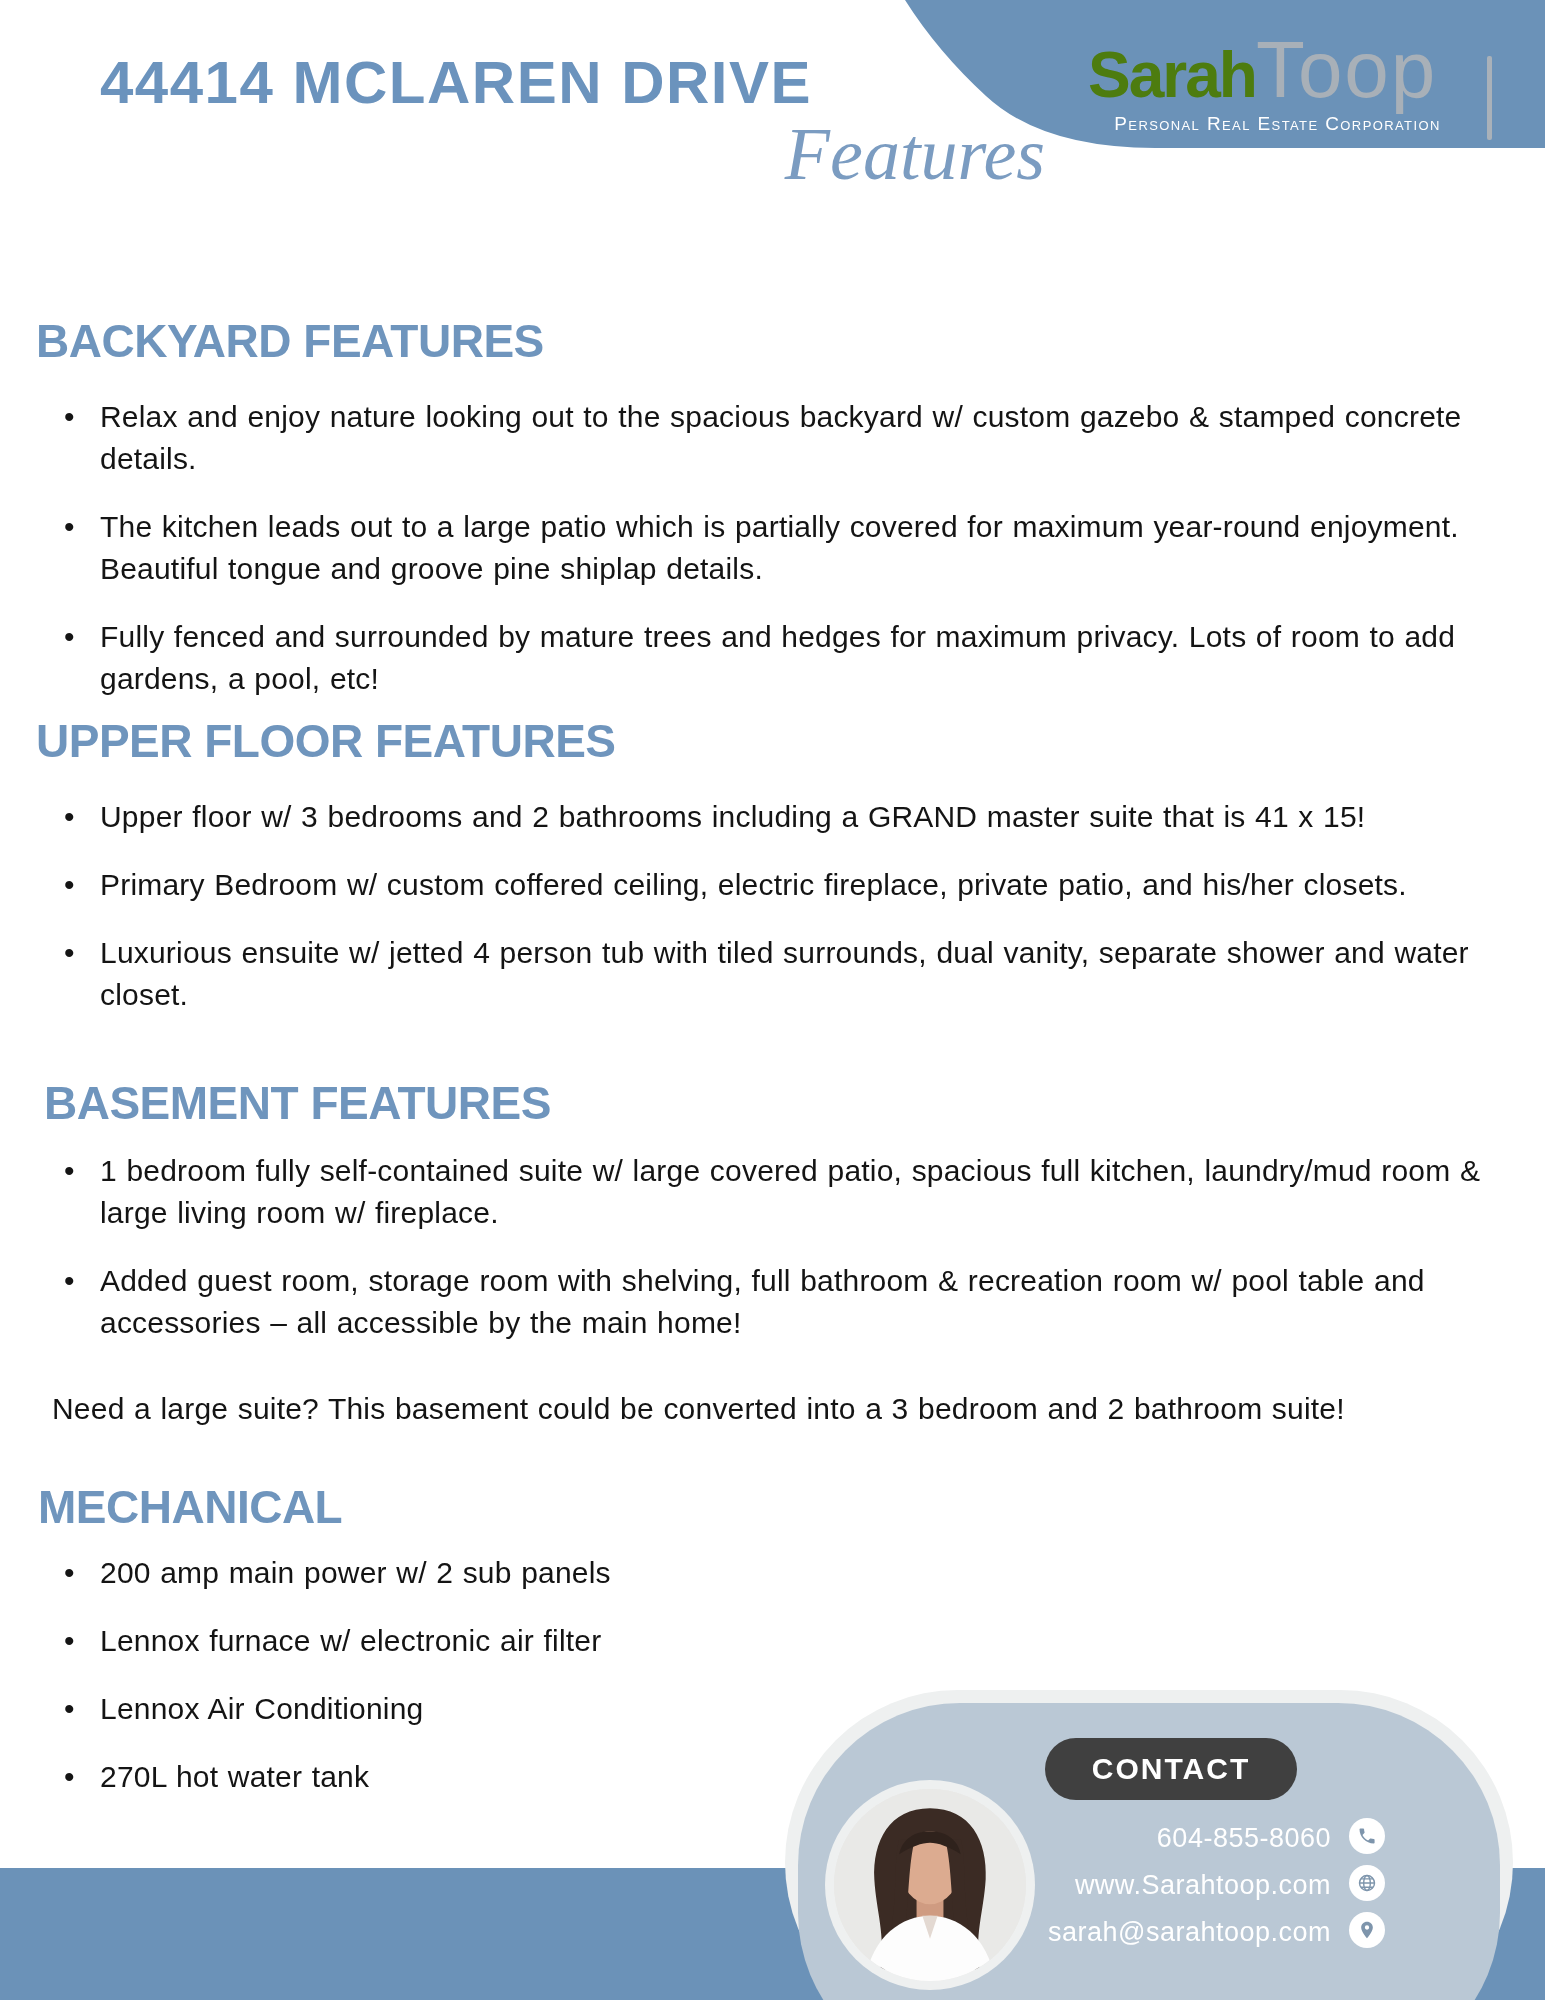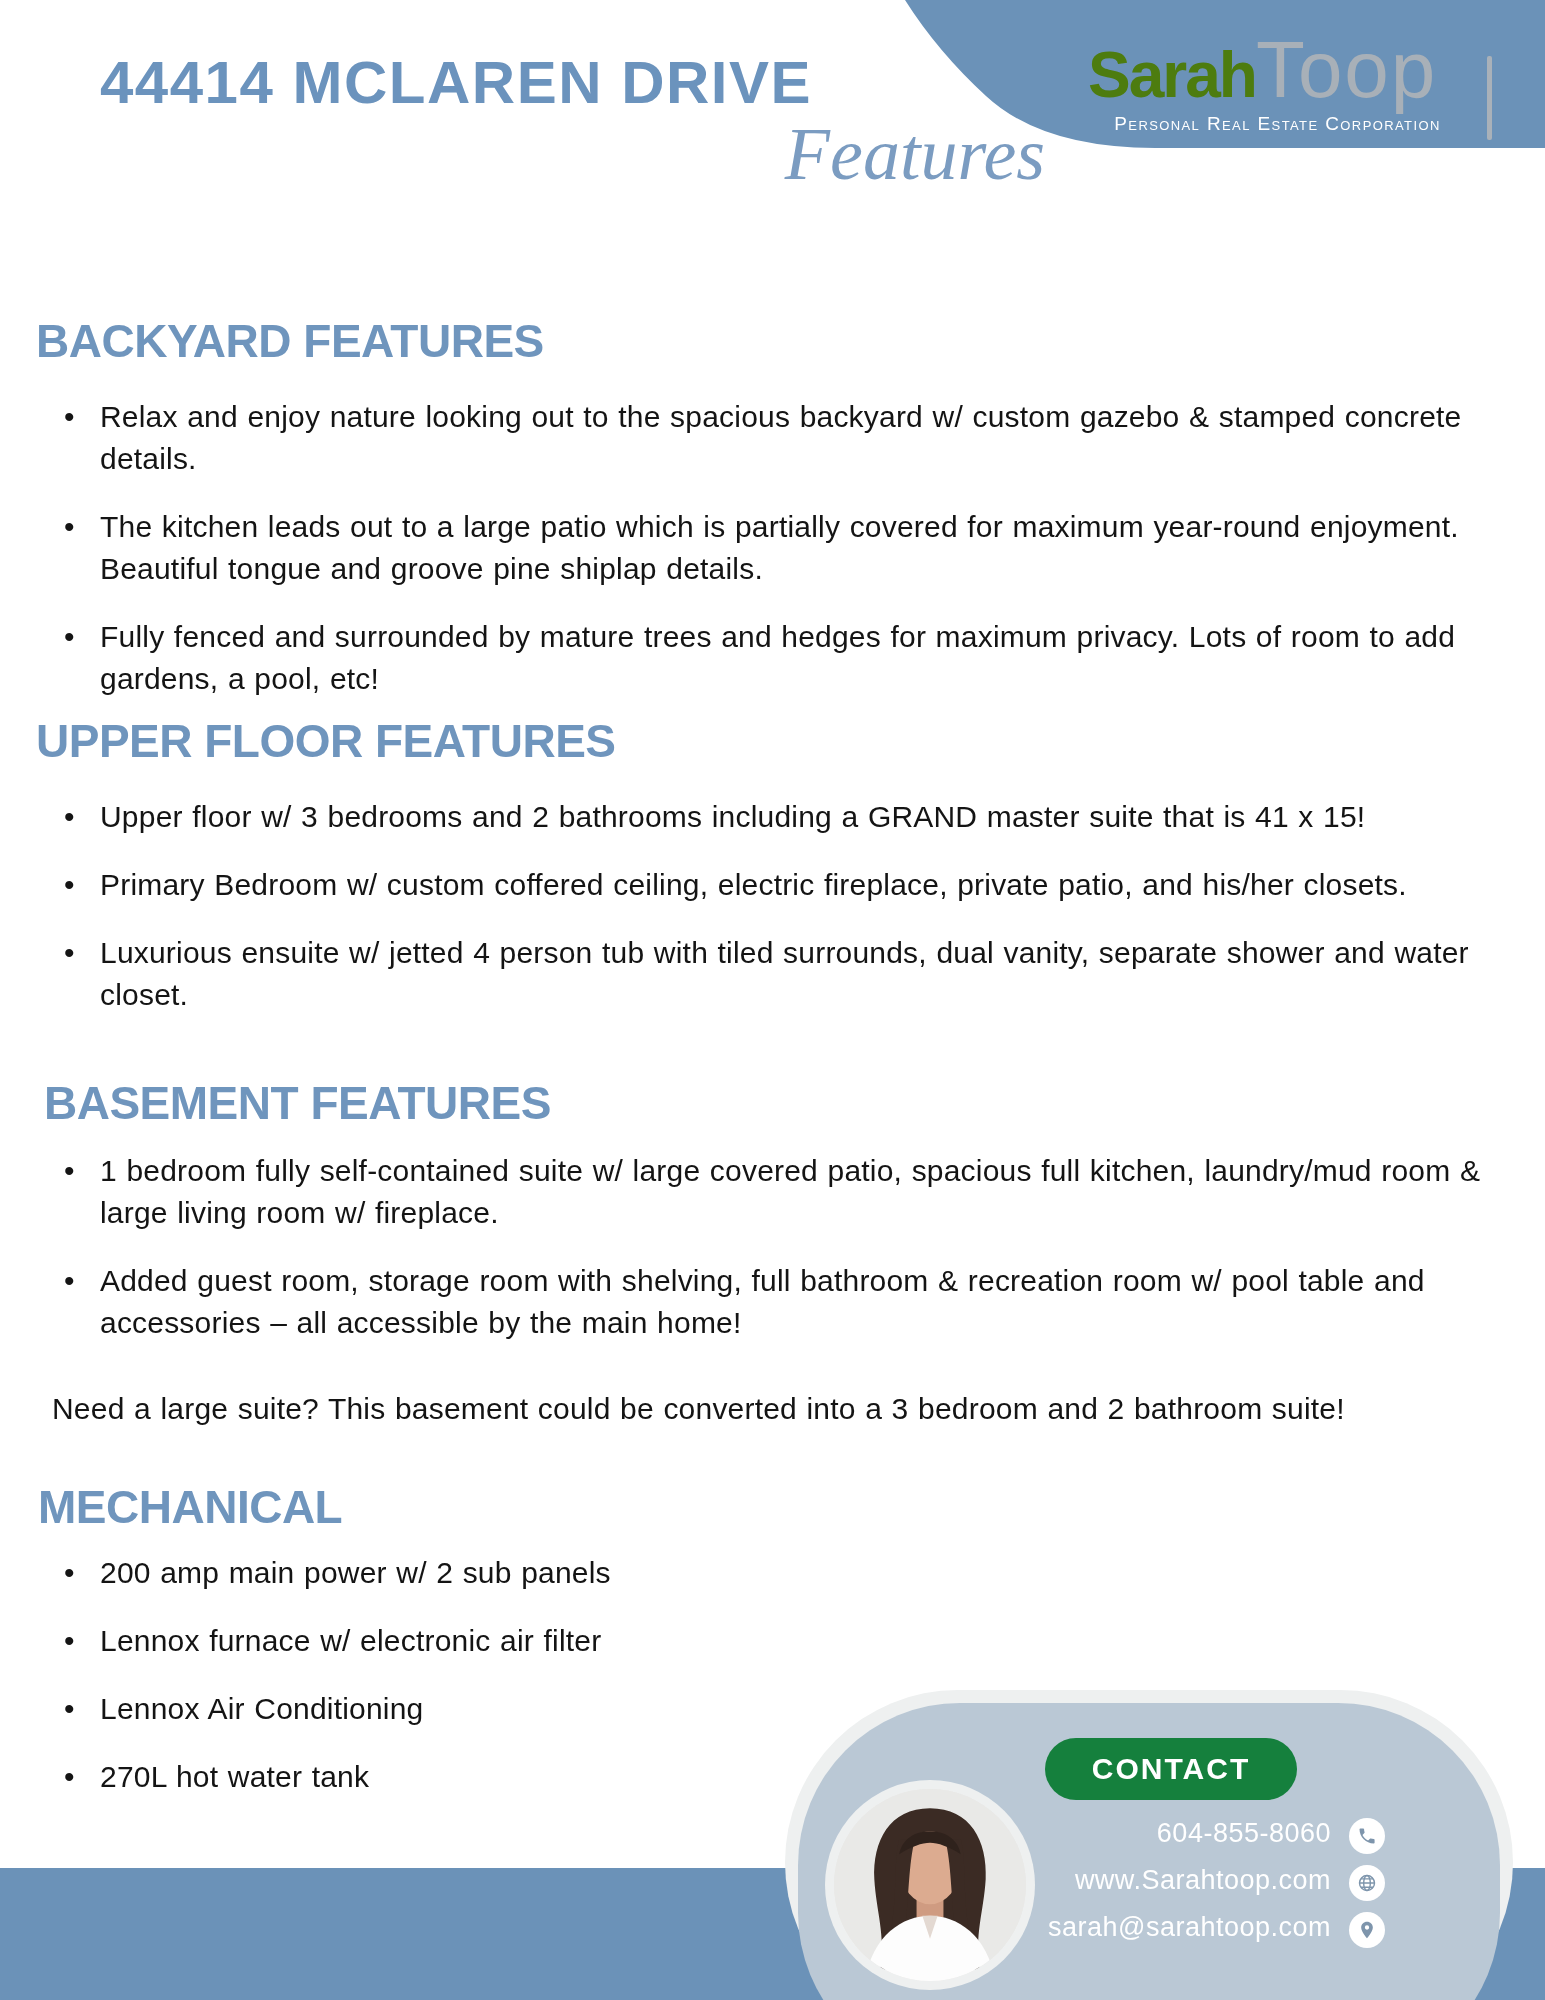"CONTACT" .contact-btn { background: #15803d -> #404040 }
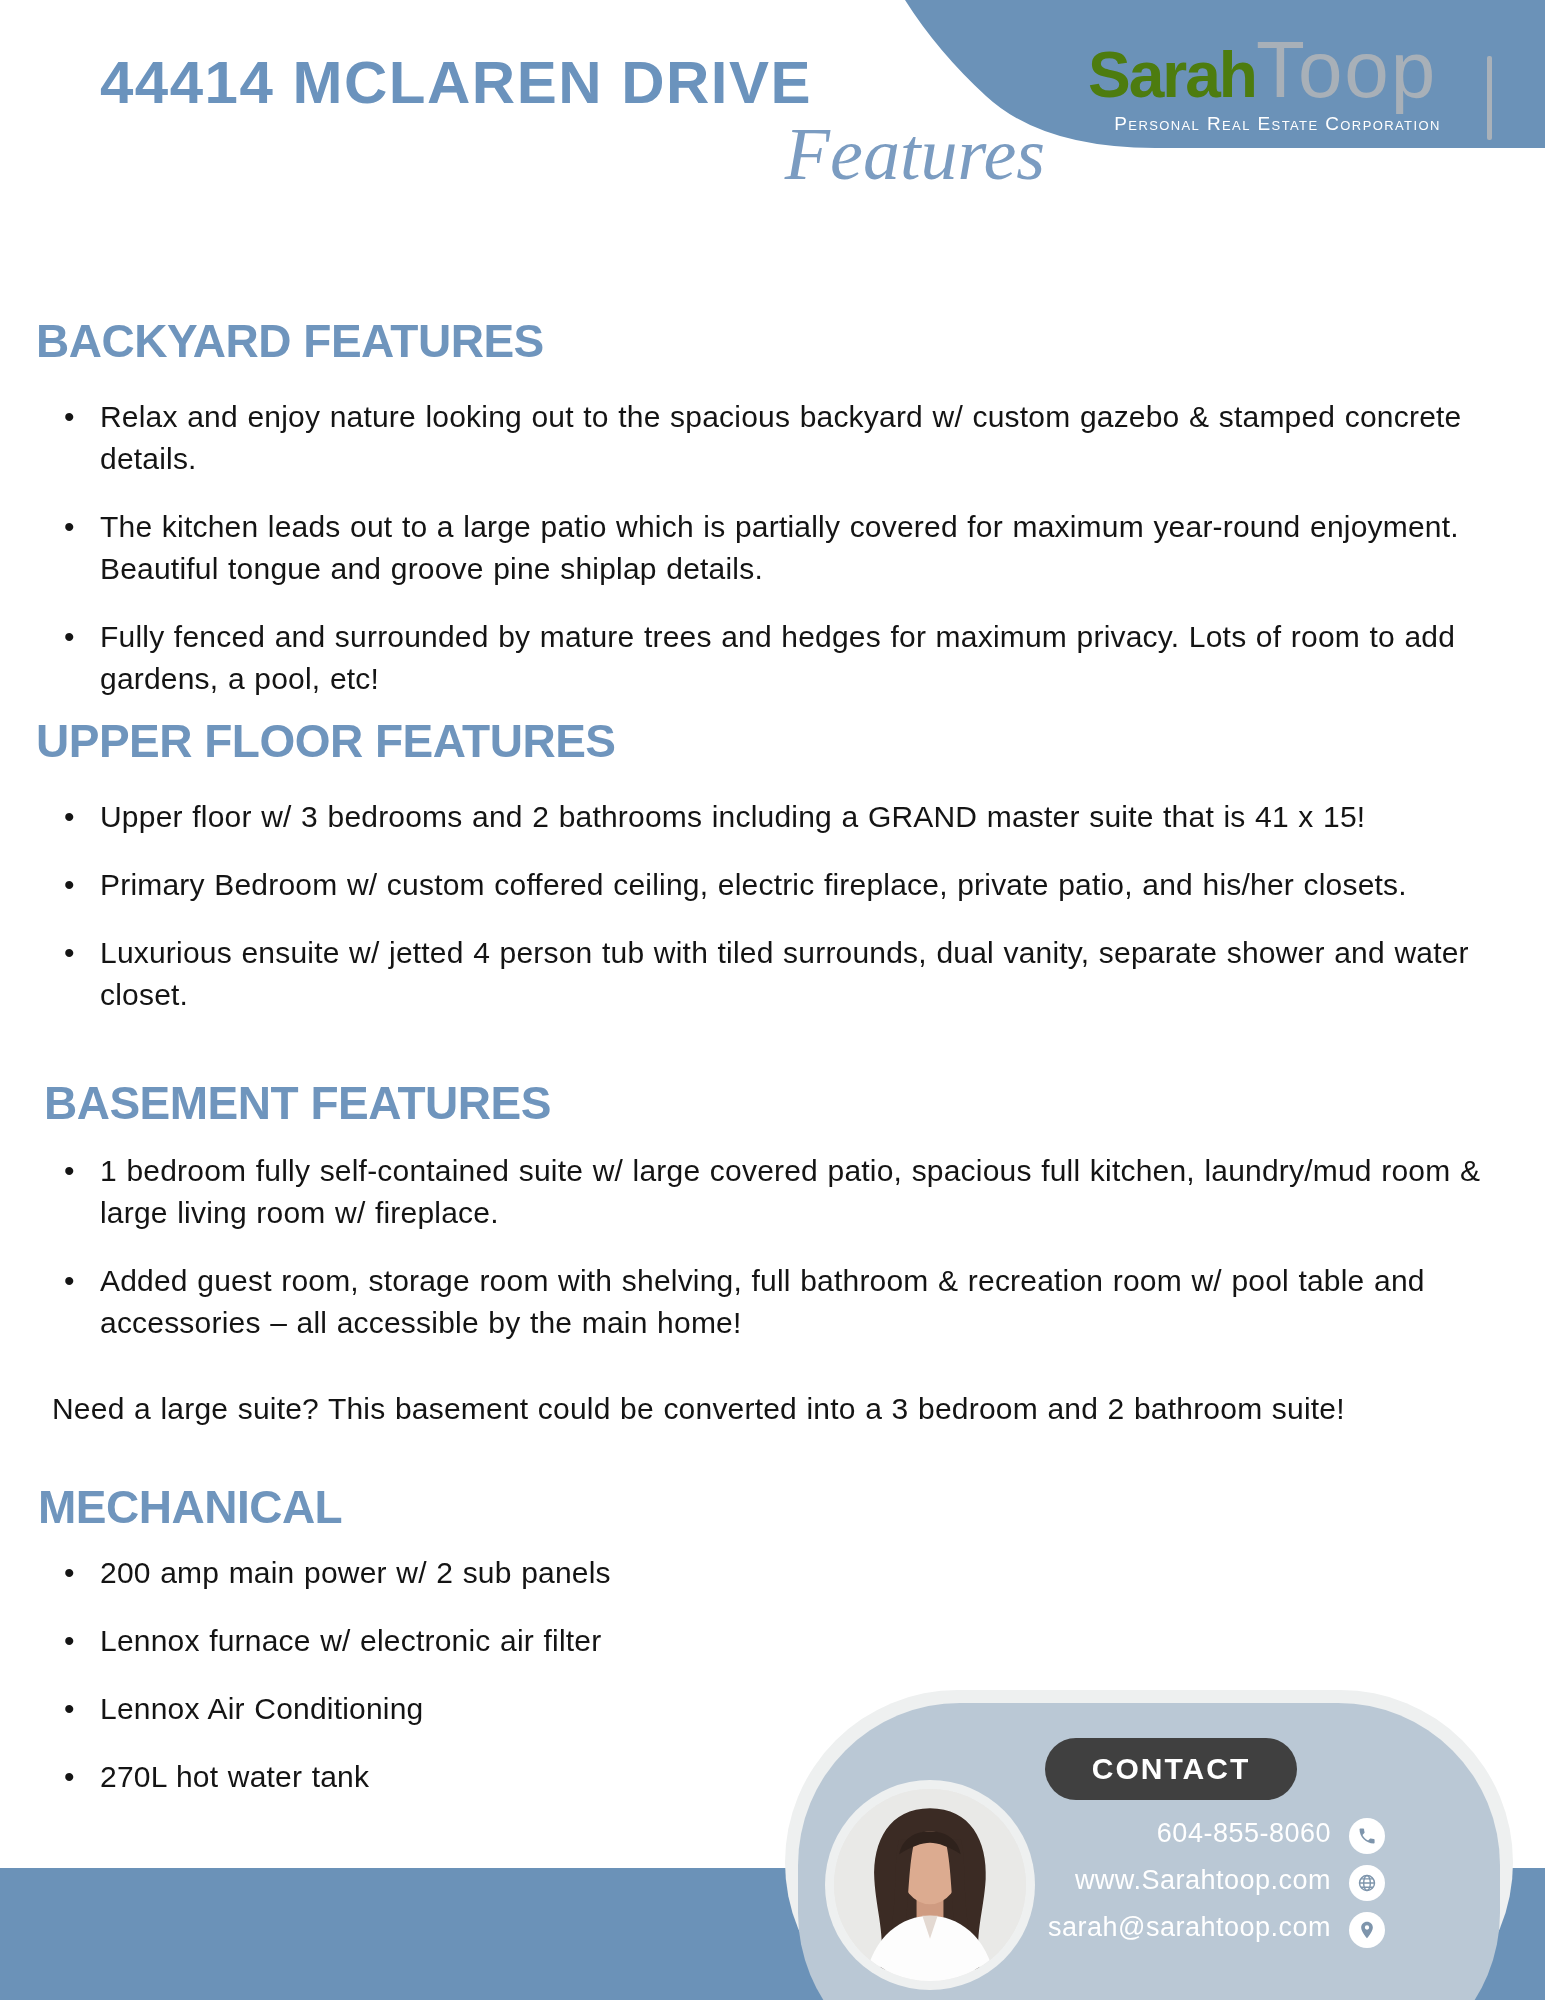"604-855-8060" .c-row { align-items: flex-start -> flex-end }
